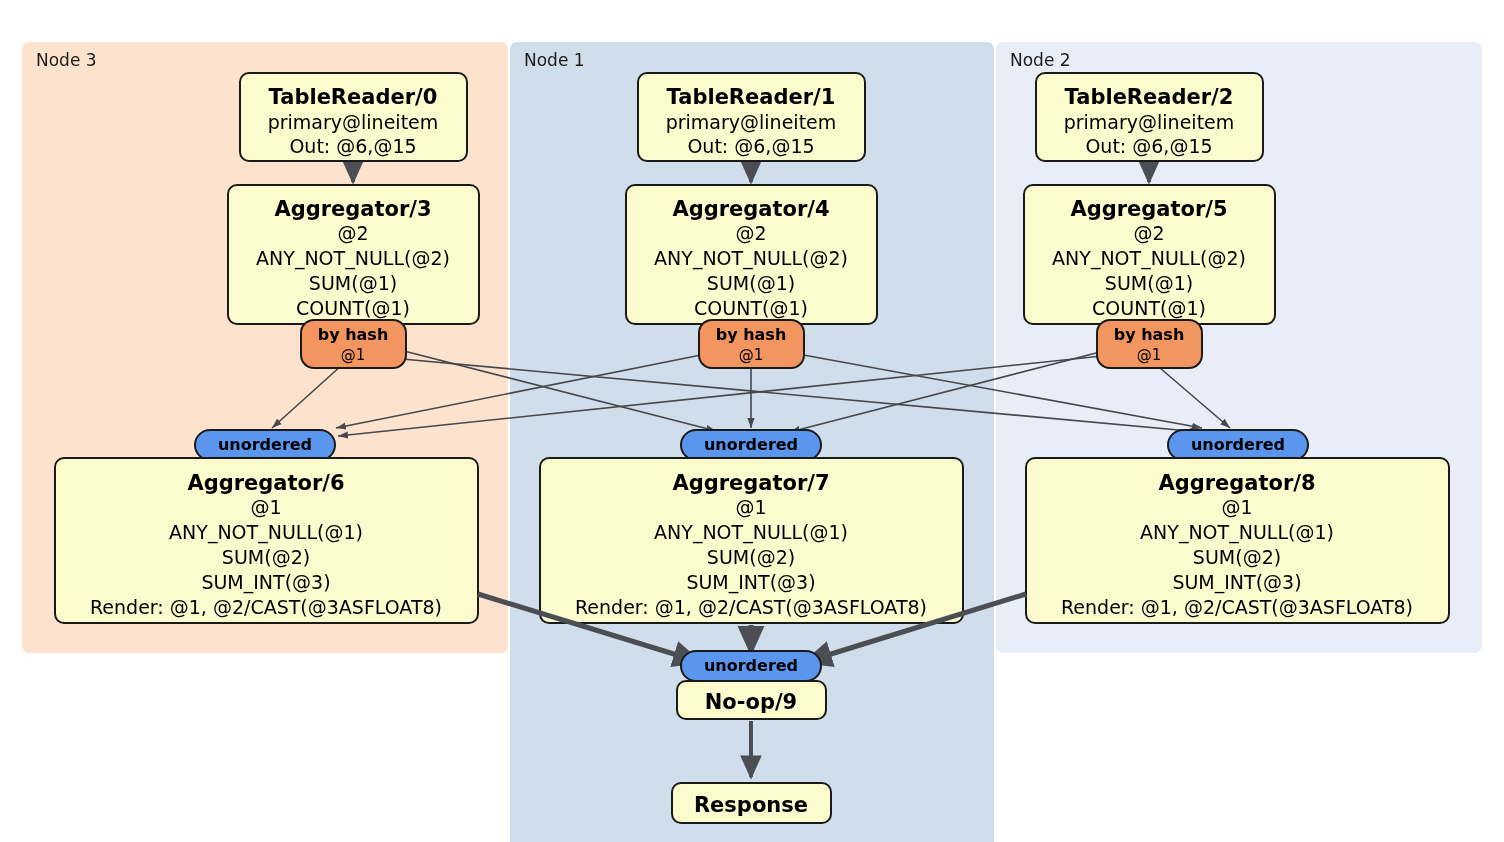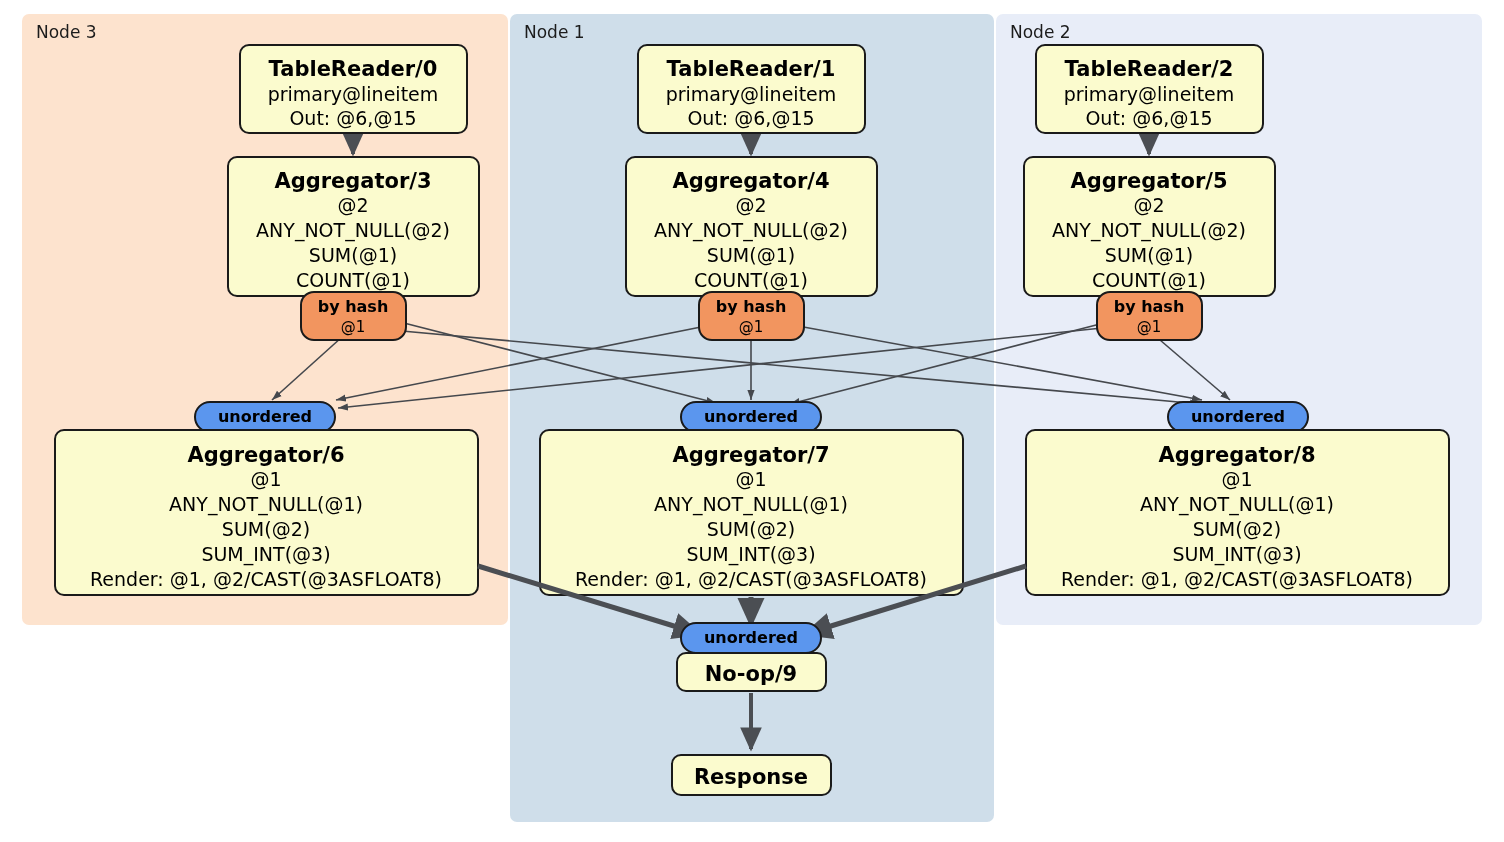"Node 3" #stage { margin-top: none -> 28px }
